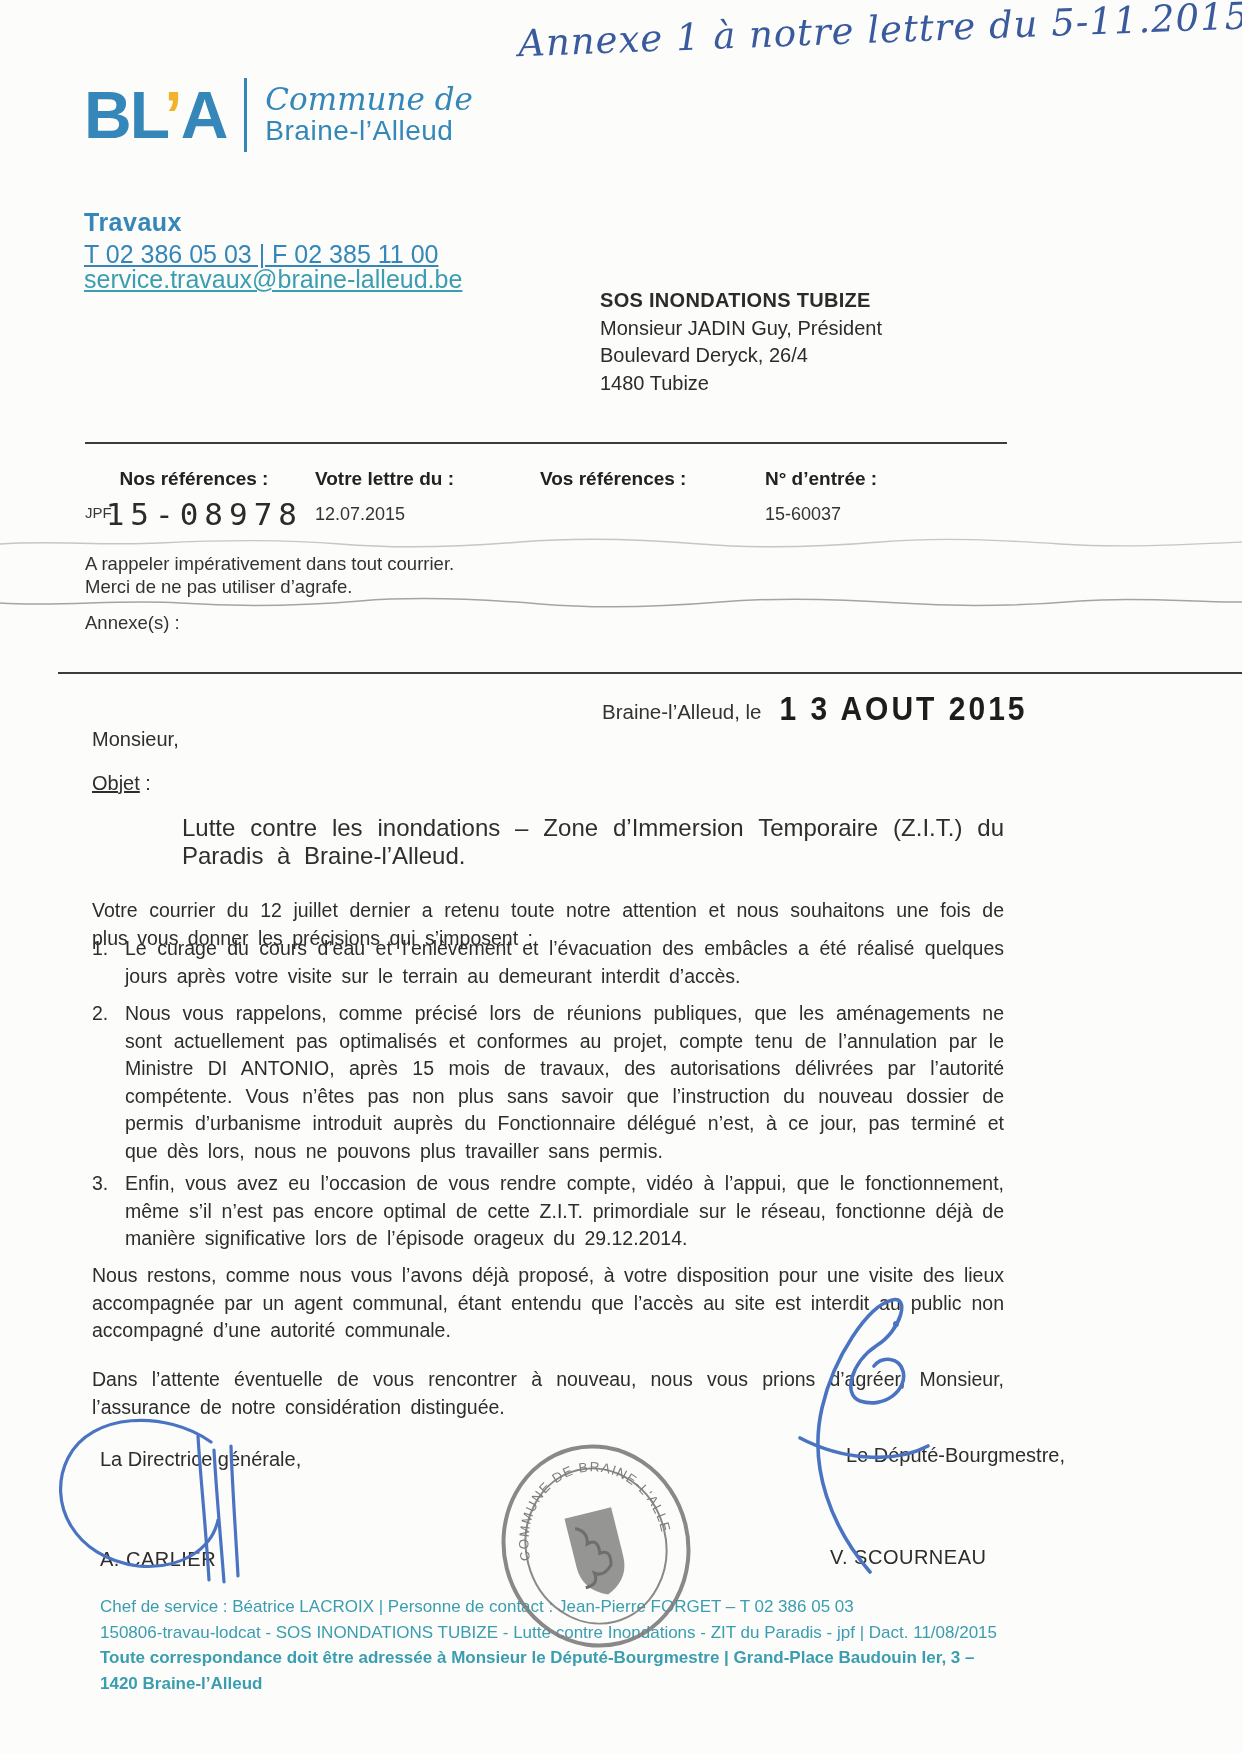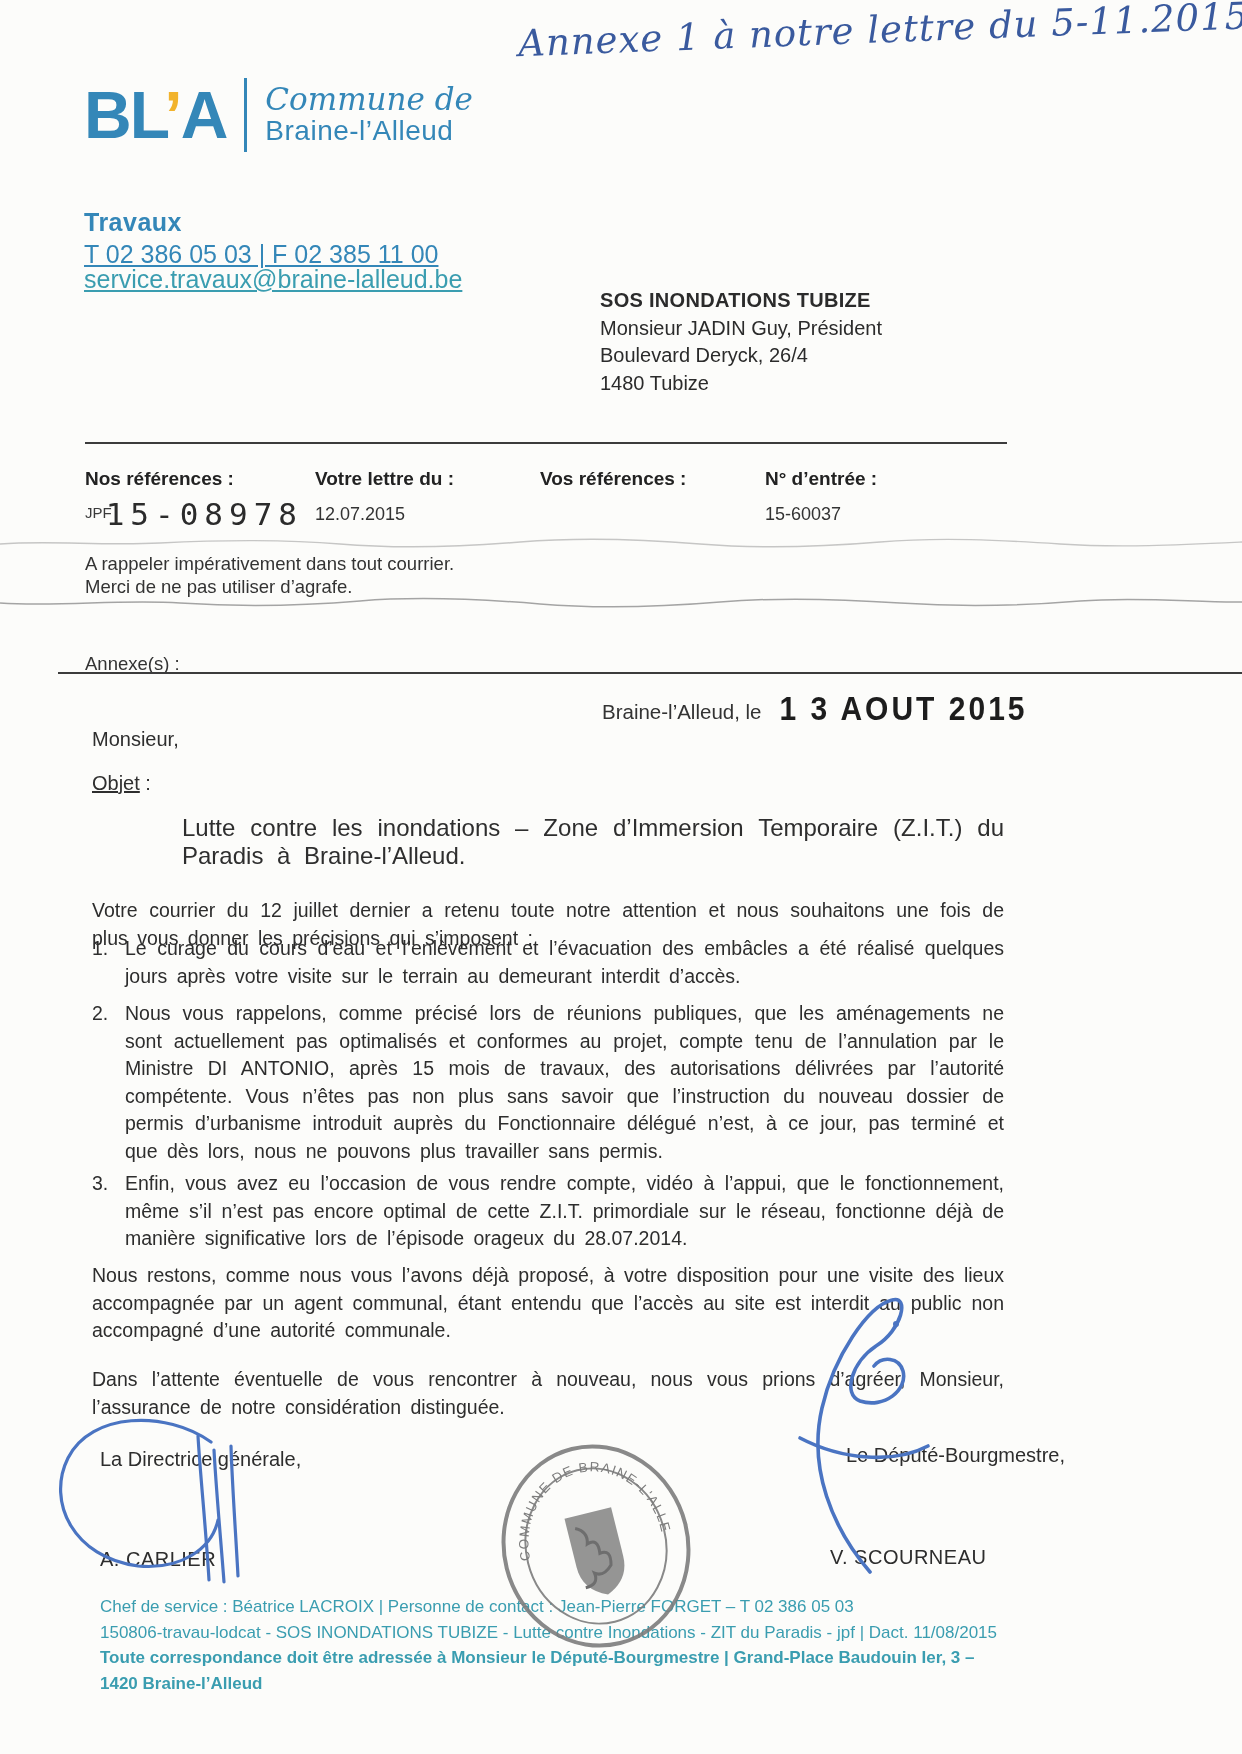"Nos références :" .ref-col1 { text-align: none -> center }
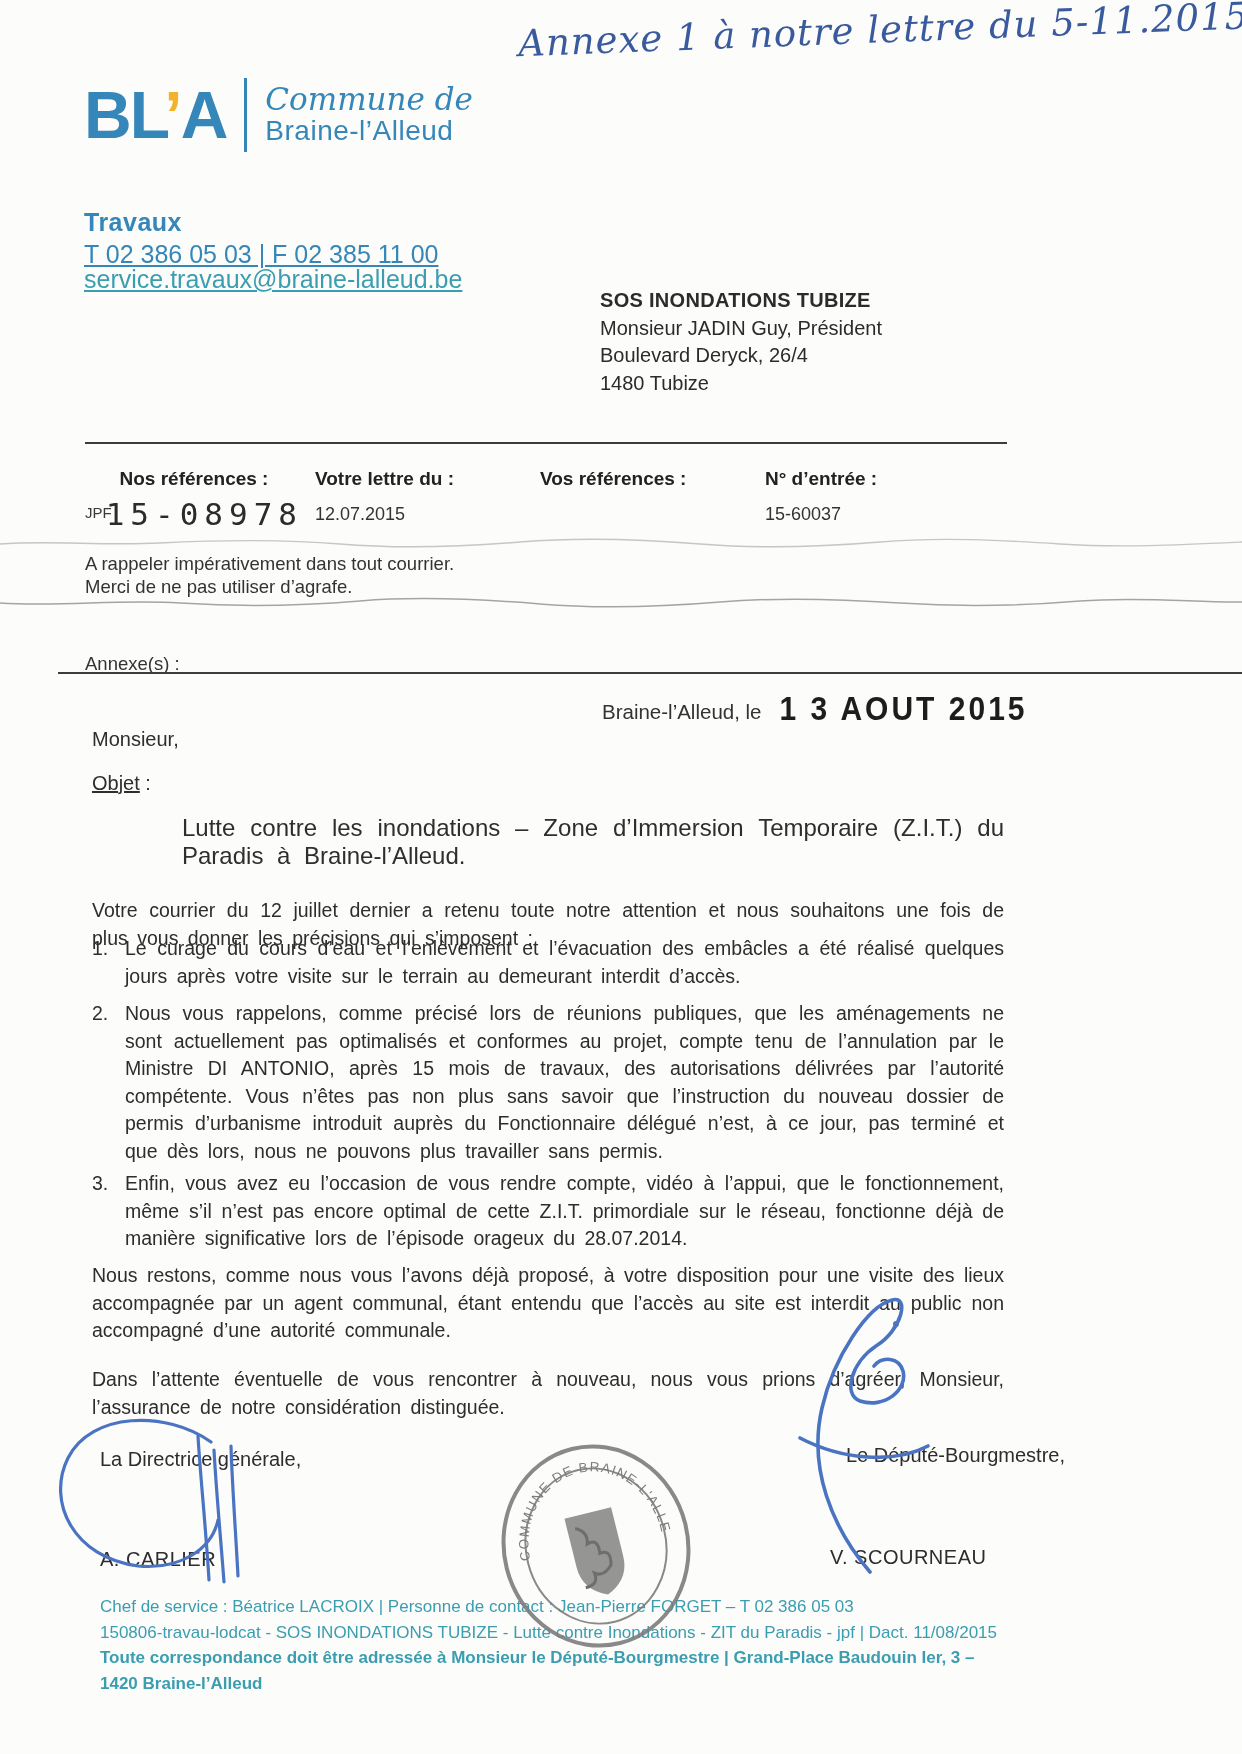"Annexe(s) :" .annexe { margin-top: 41px -> none }
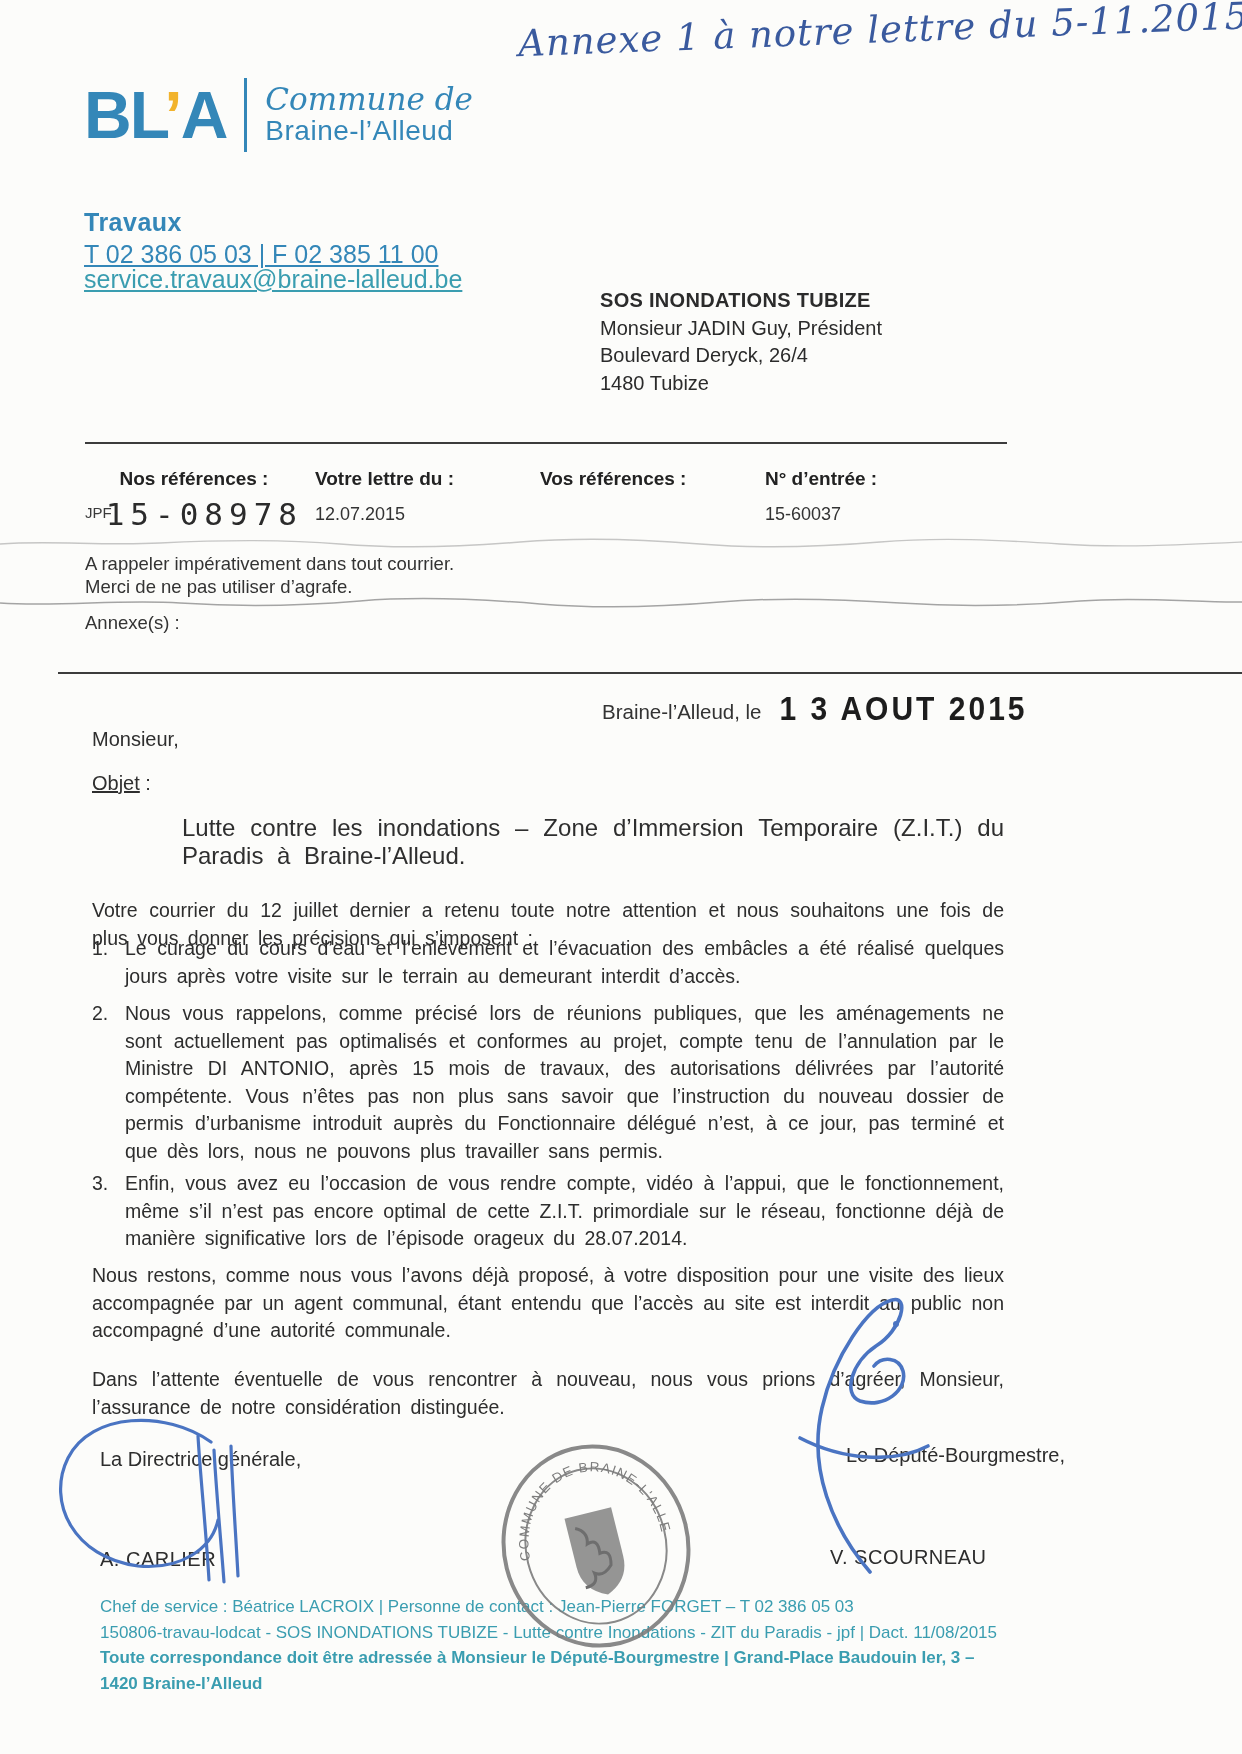"Enfin, vous avez eu l’occasion" div.item-text { text: 28.07.2014 -> 29.12.2014 }
